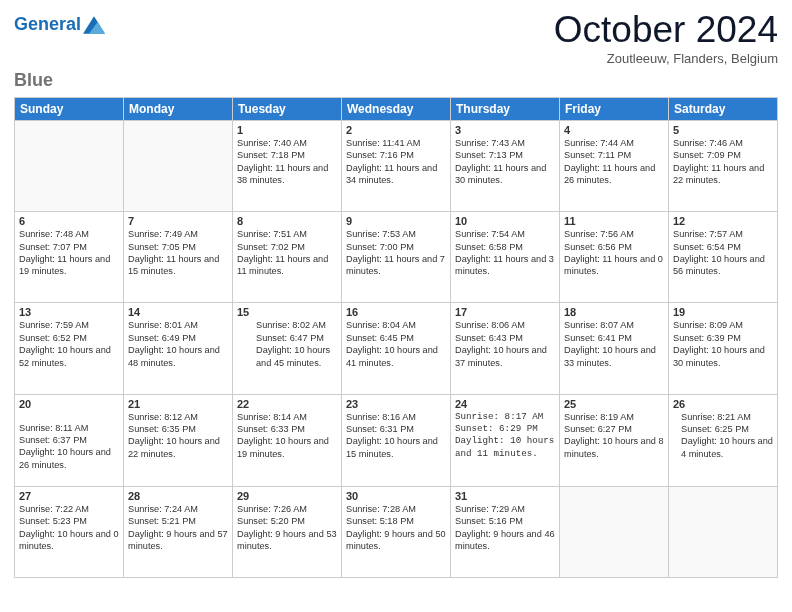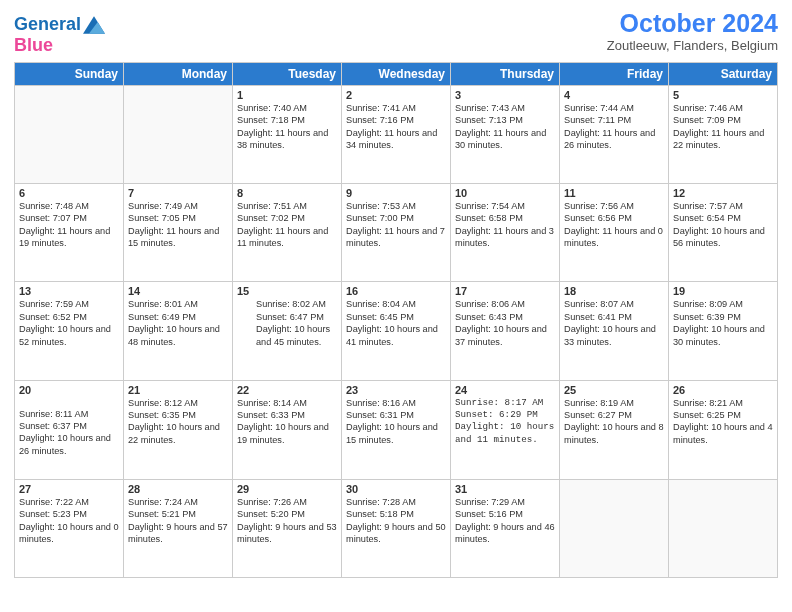"October 2024" .month-title { color: #3b82f6 -> #0f172a; font-size: 25px -> 37px; font-weight: bold -> normal }
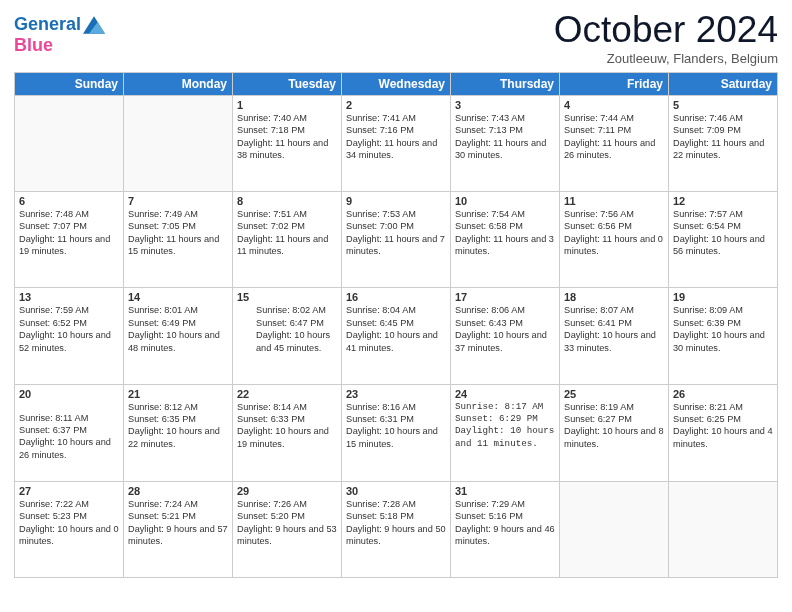"Blue" div.logo-text { color: #ec4899 -> #737373; margin-top: none -> 35px }
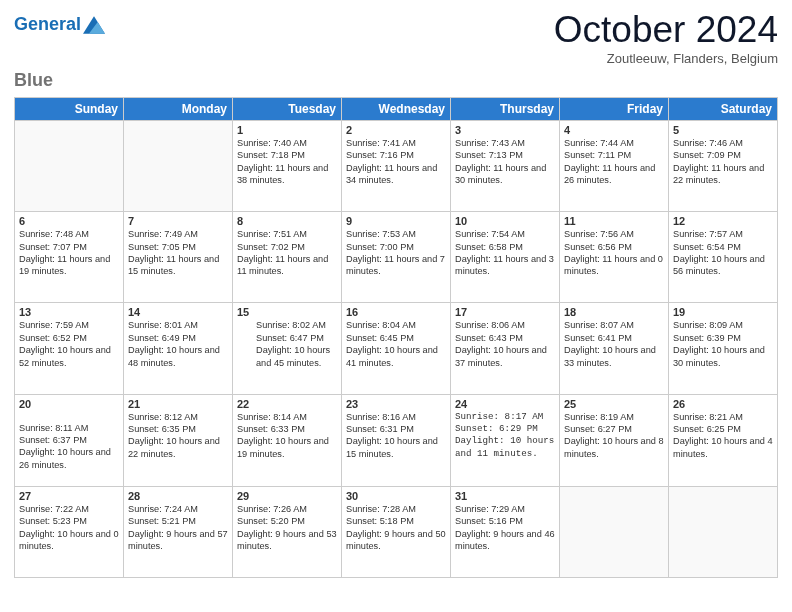"Sunday" .calendar th { text-align: right -> left }
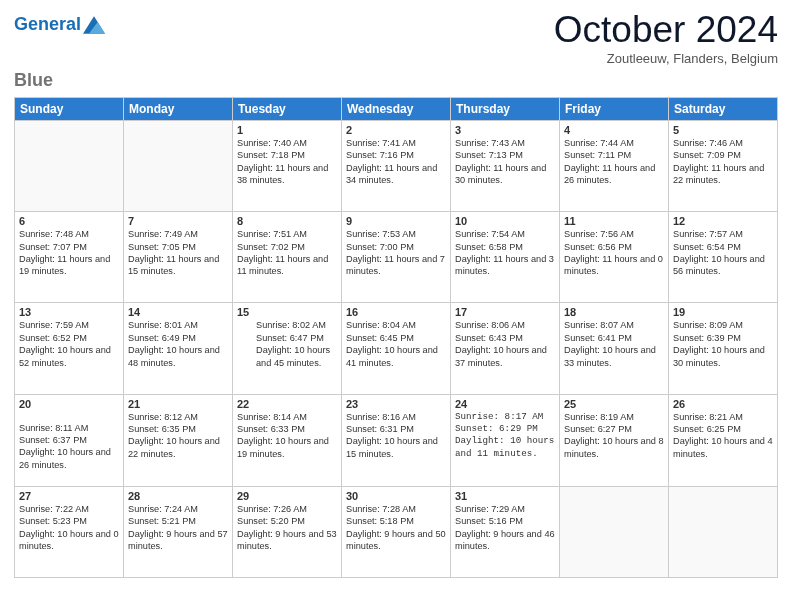"Sunrise: 7:41 AM" div.day-info { text: 7:41 -> 11:41 }
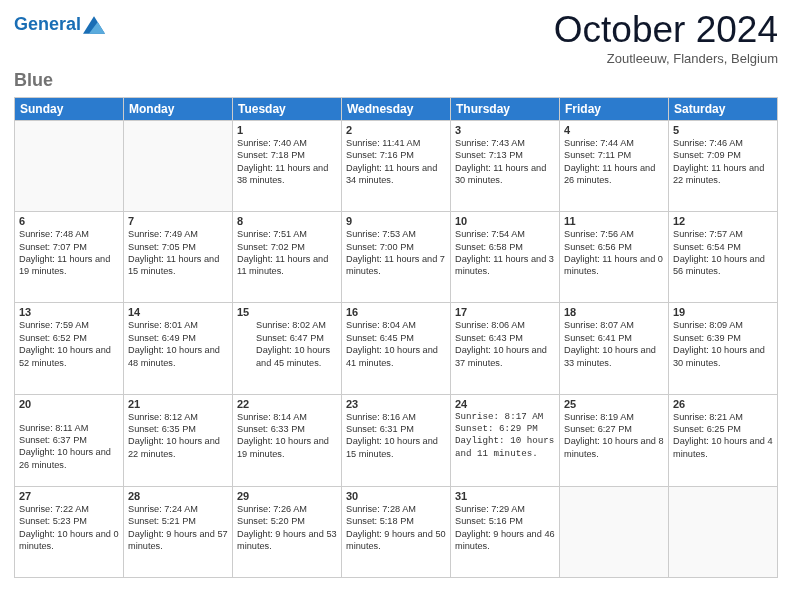"Sunrise: 8:21 AM" div.day-info { margin-left: none -> 8px }
